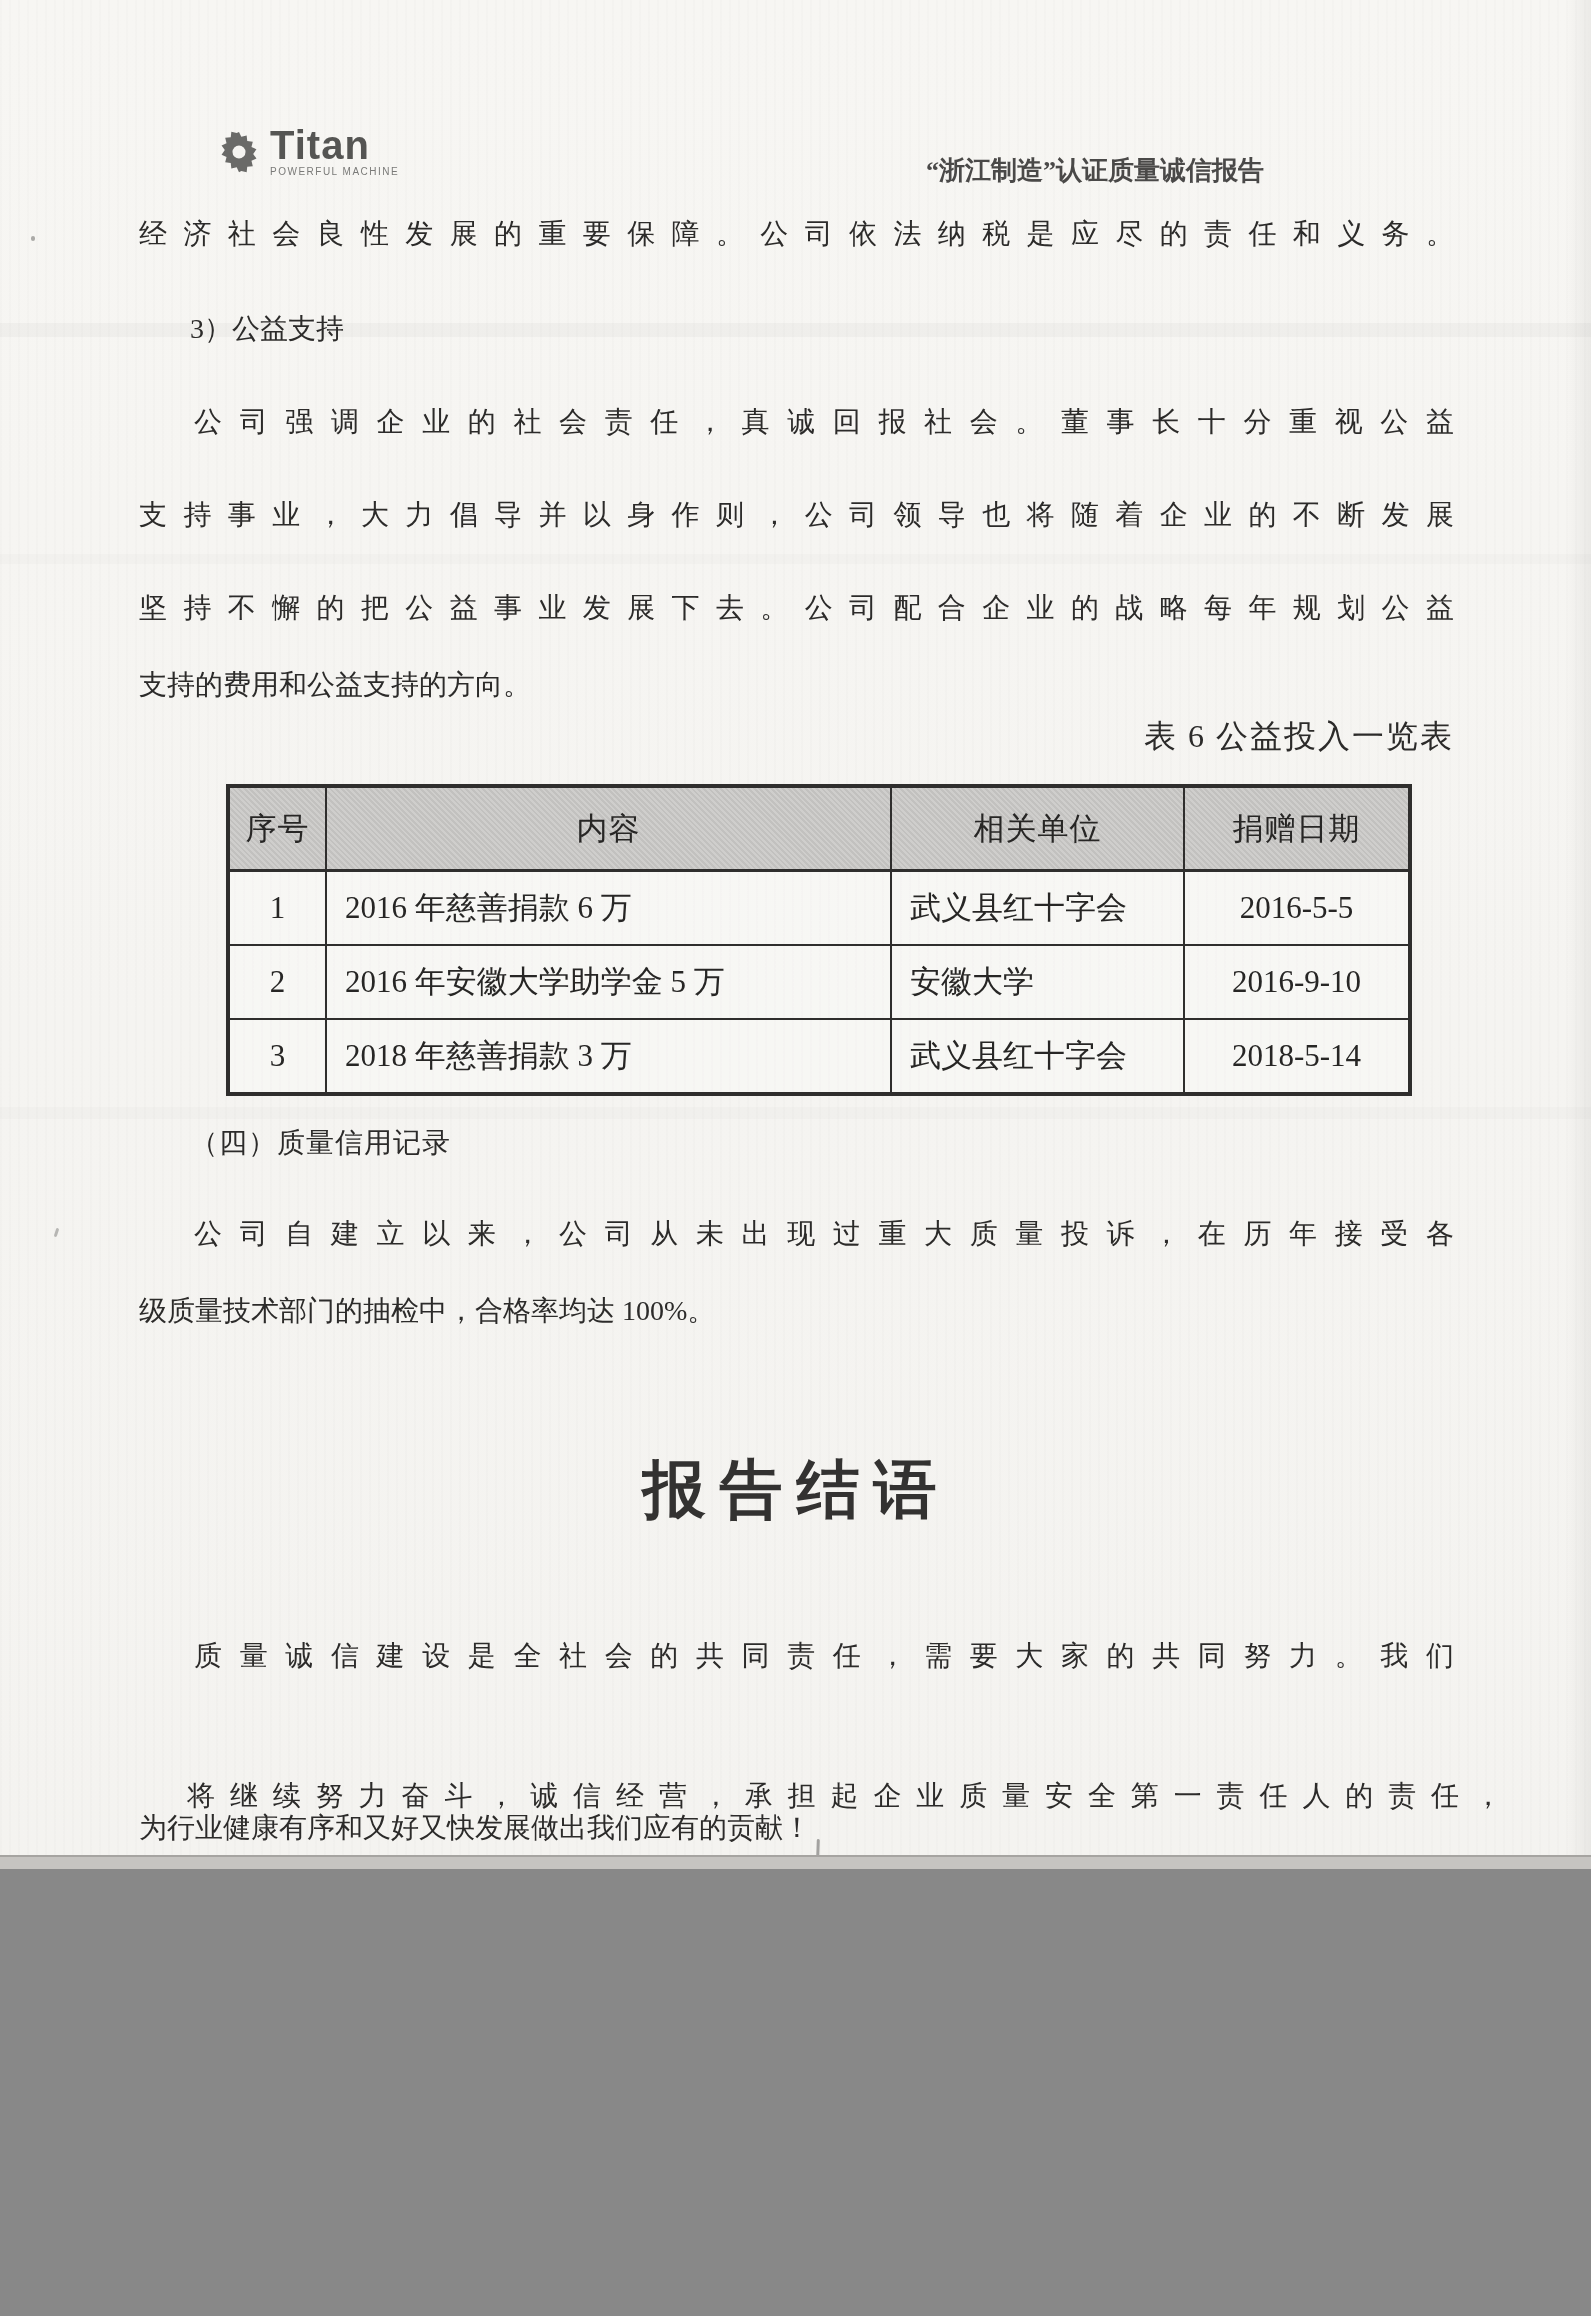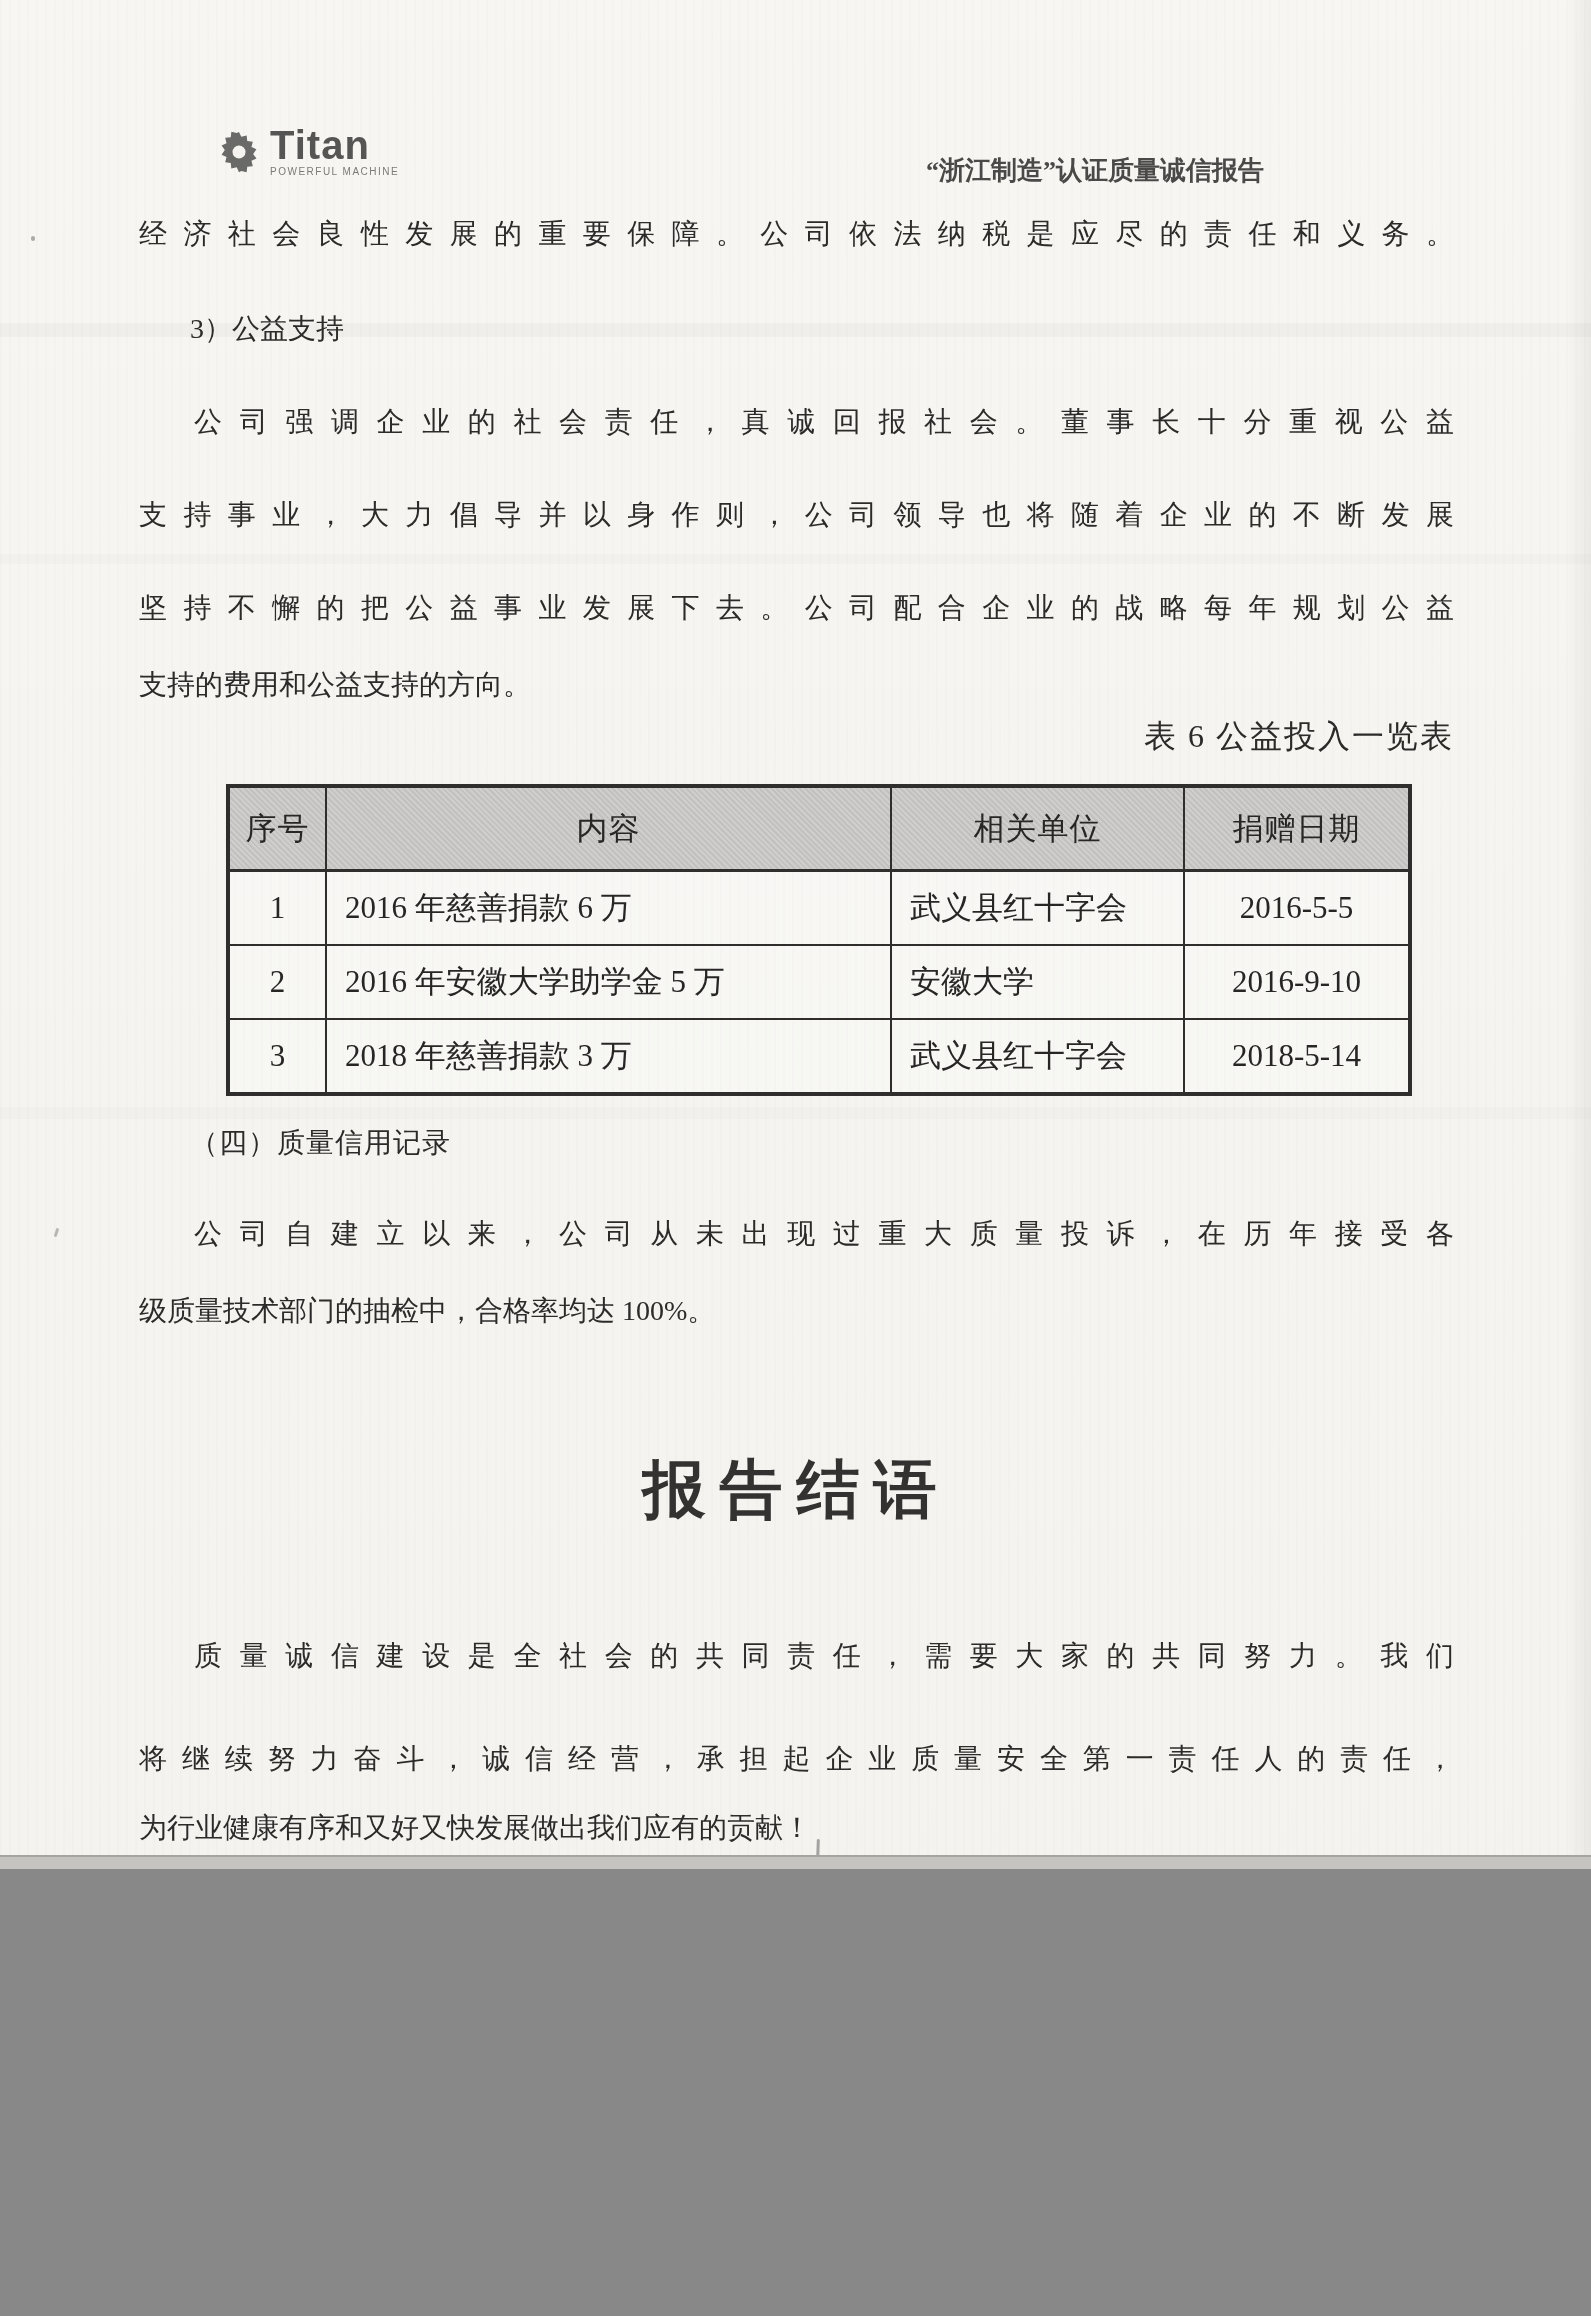"将继续努力奋斗，诚信经营，承担起企业质量安全第一责任人的责任，" div.line { margin-left: none -> 48px; top: 1735px -> 1772px }
